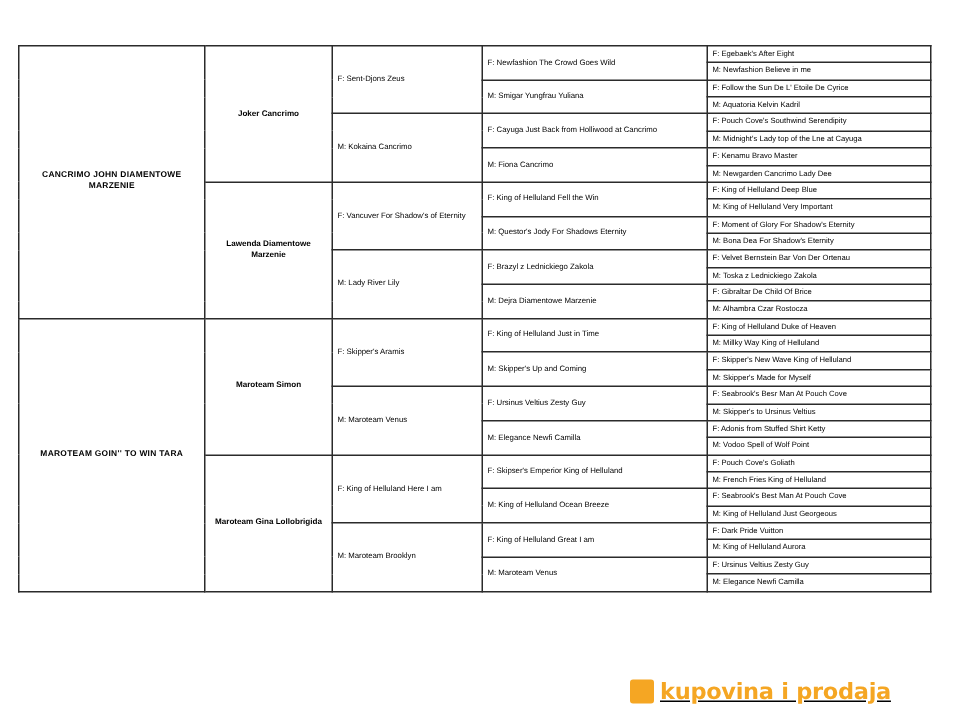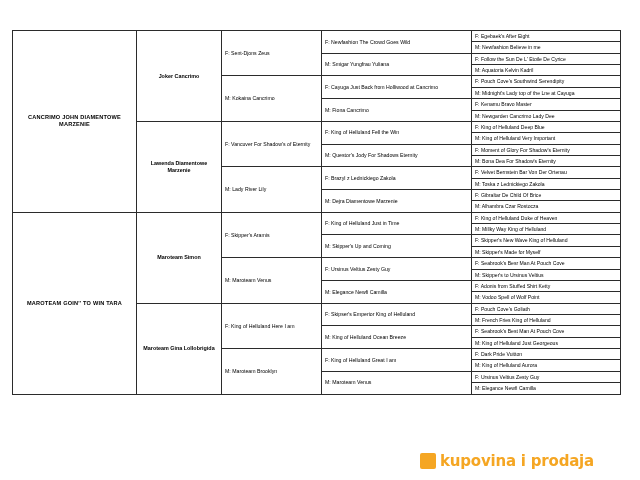"kupovina i prodaja" .watermark { text-decoration: none -> underline }
